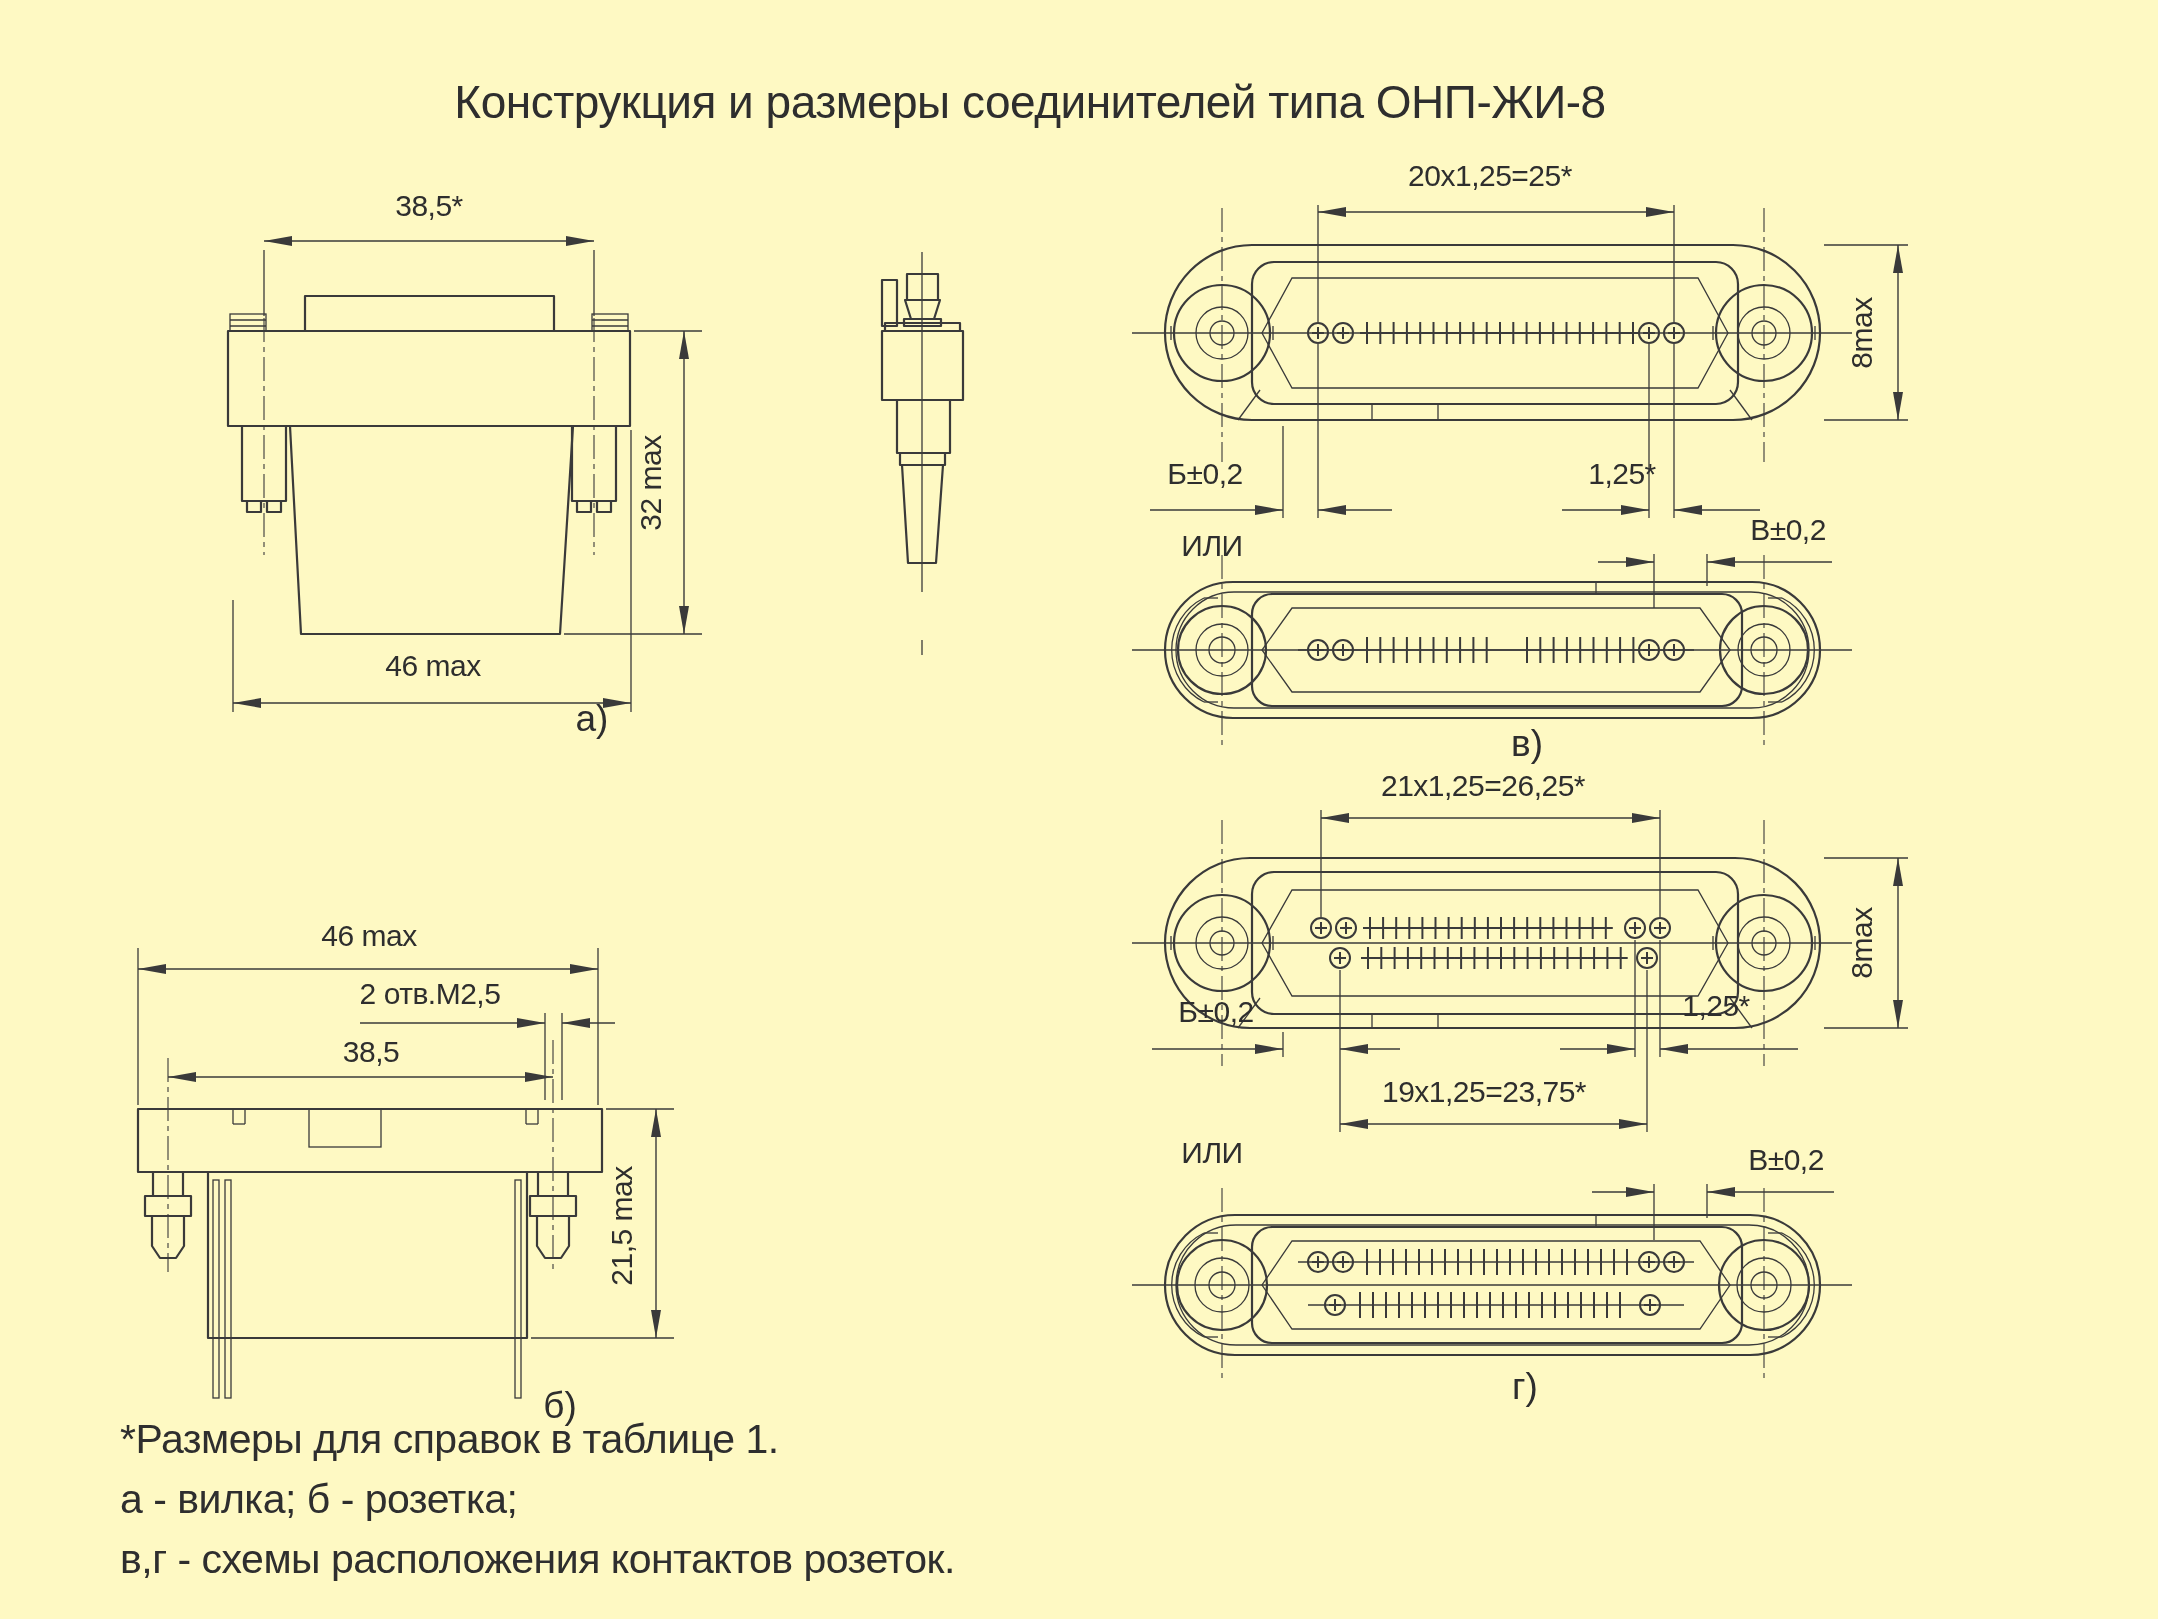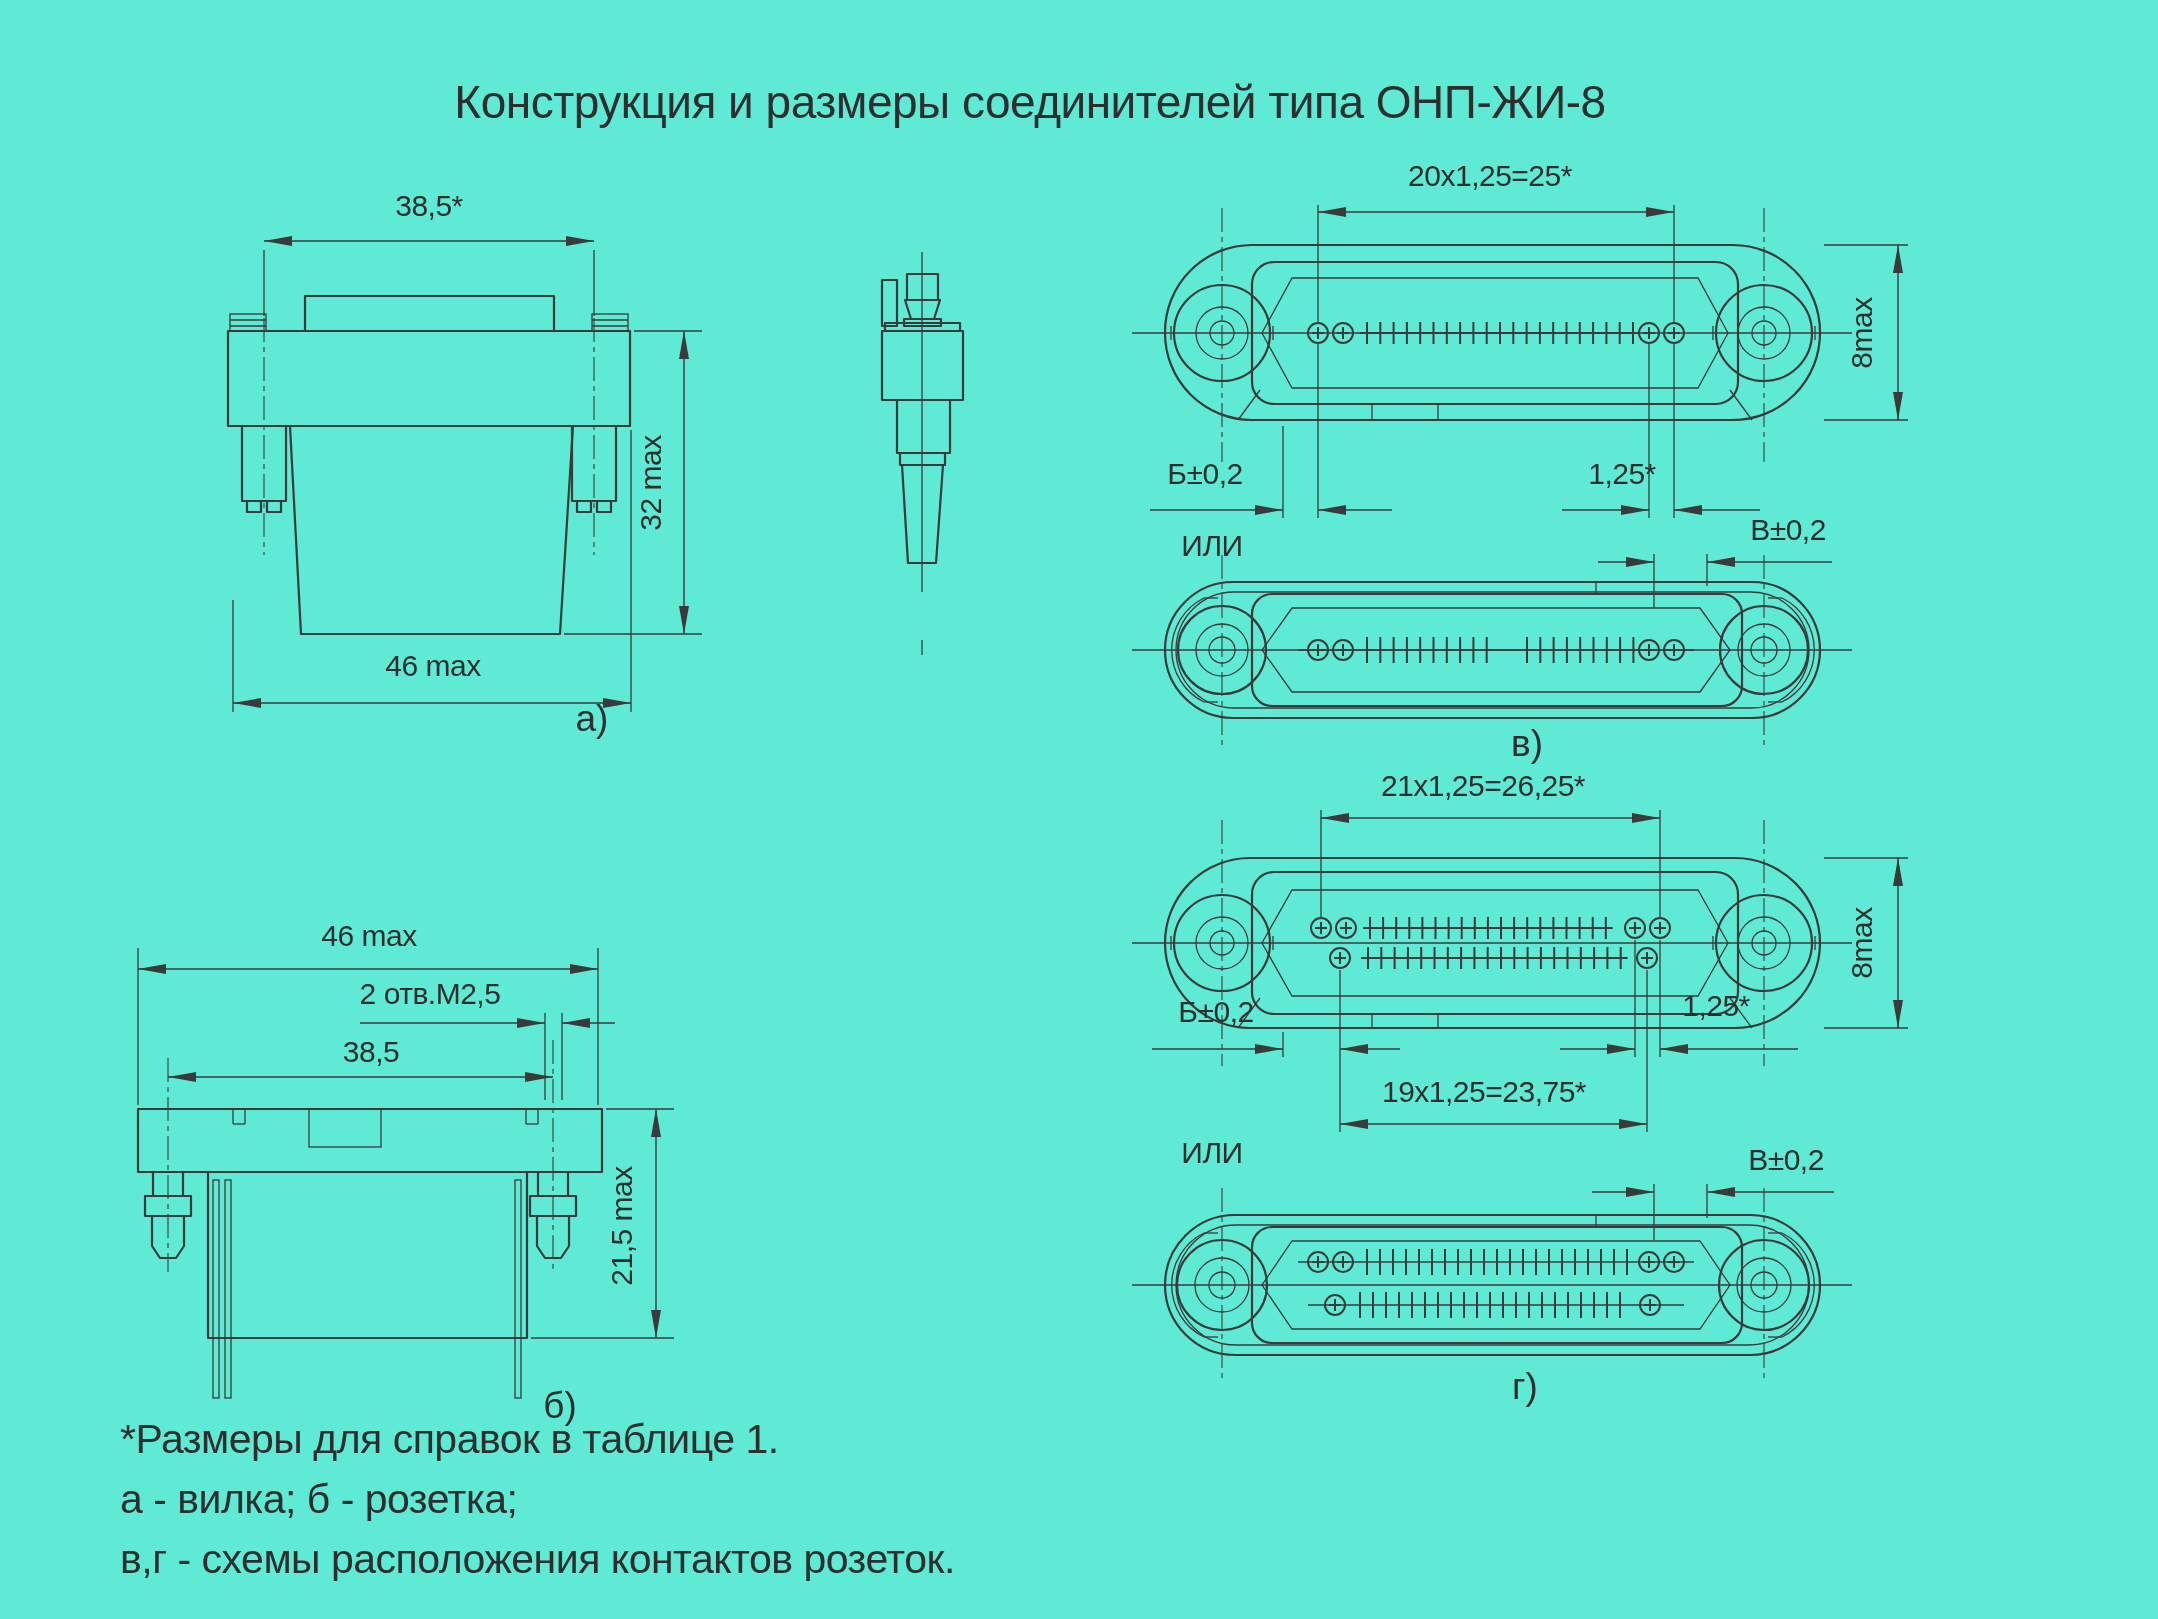"Конструкция и размеры соединителей типа" .stage { background: #5eead4 -> #fef9c3 }
